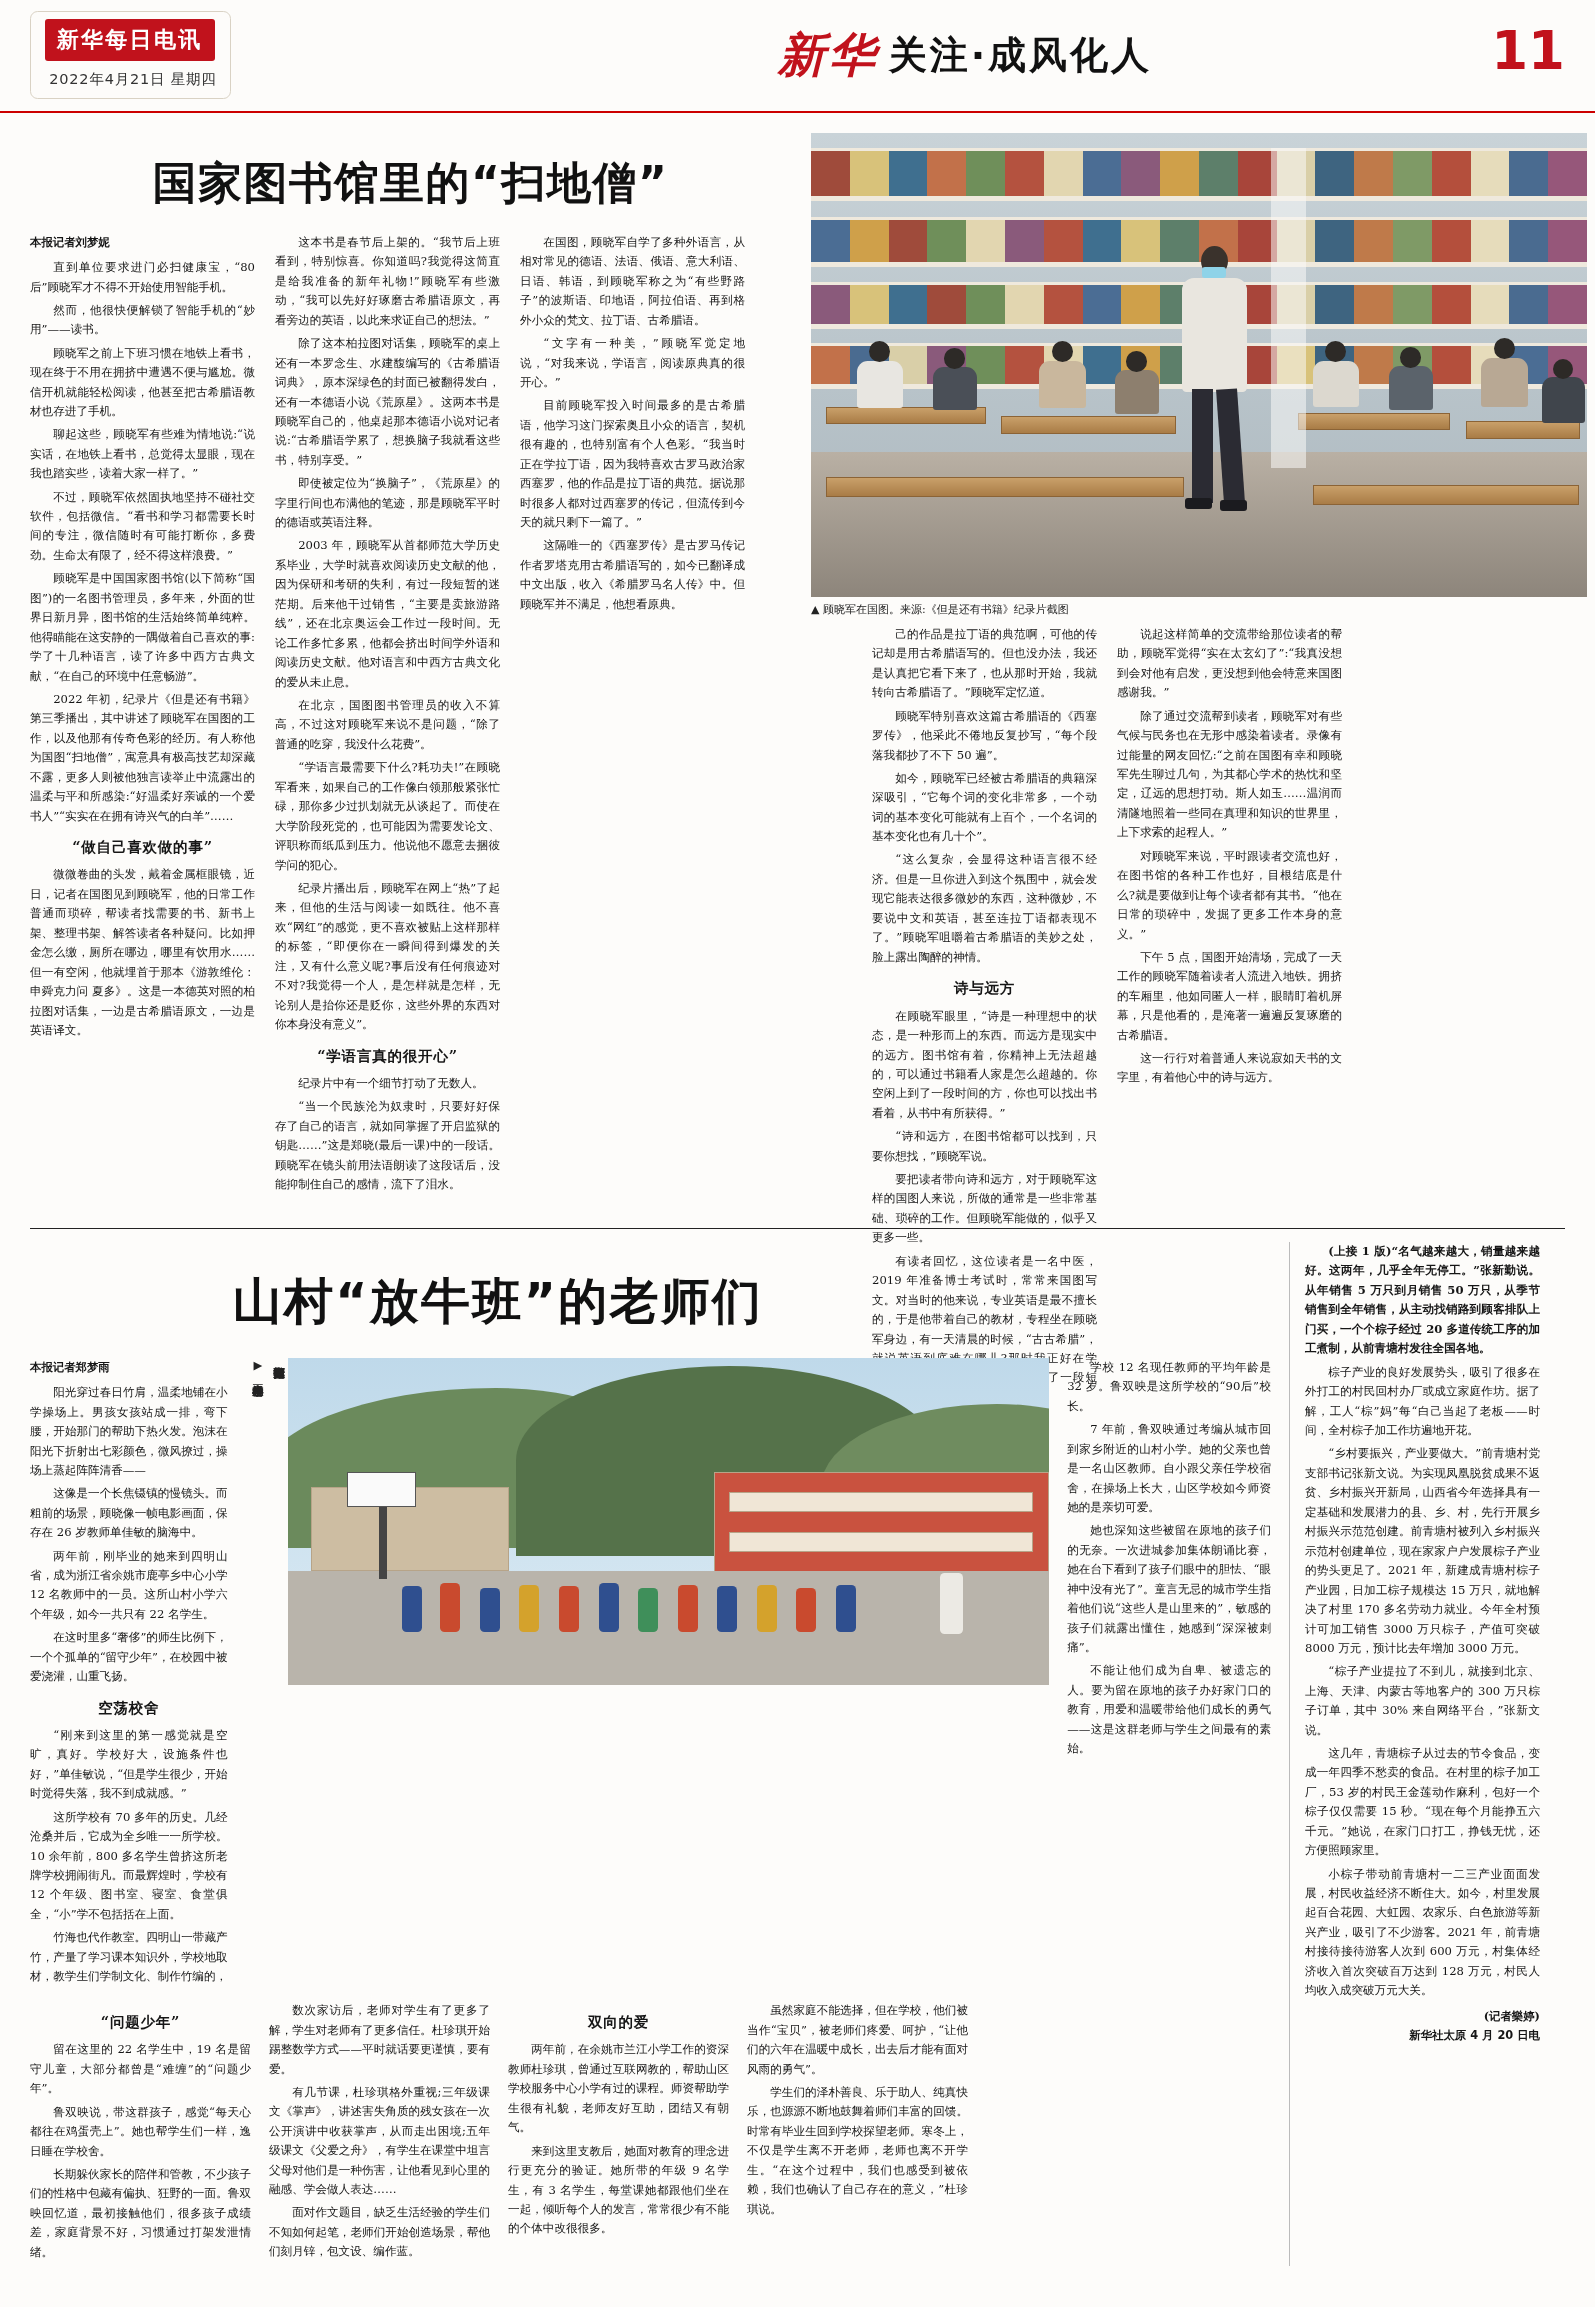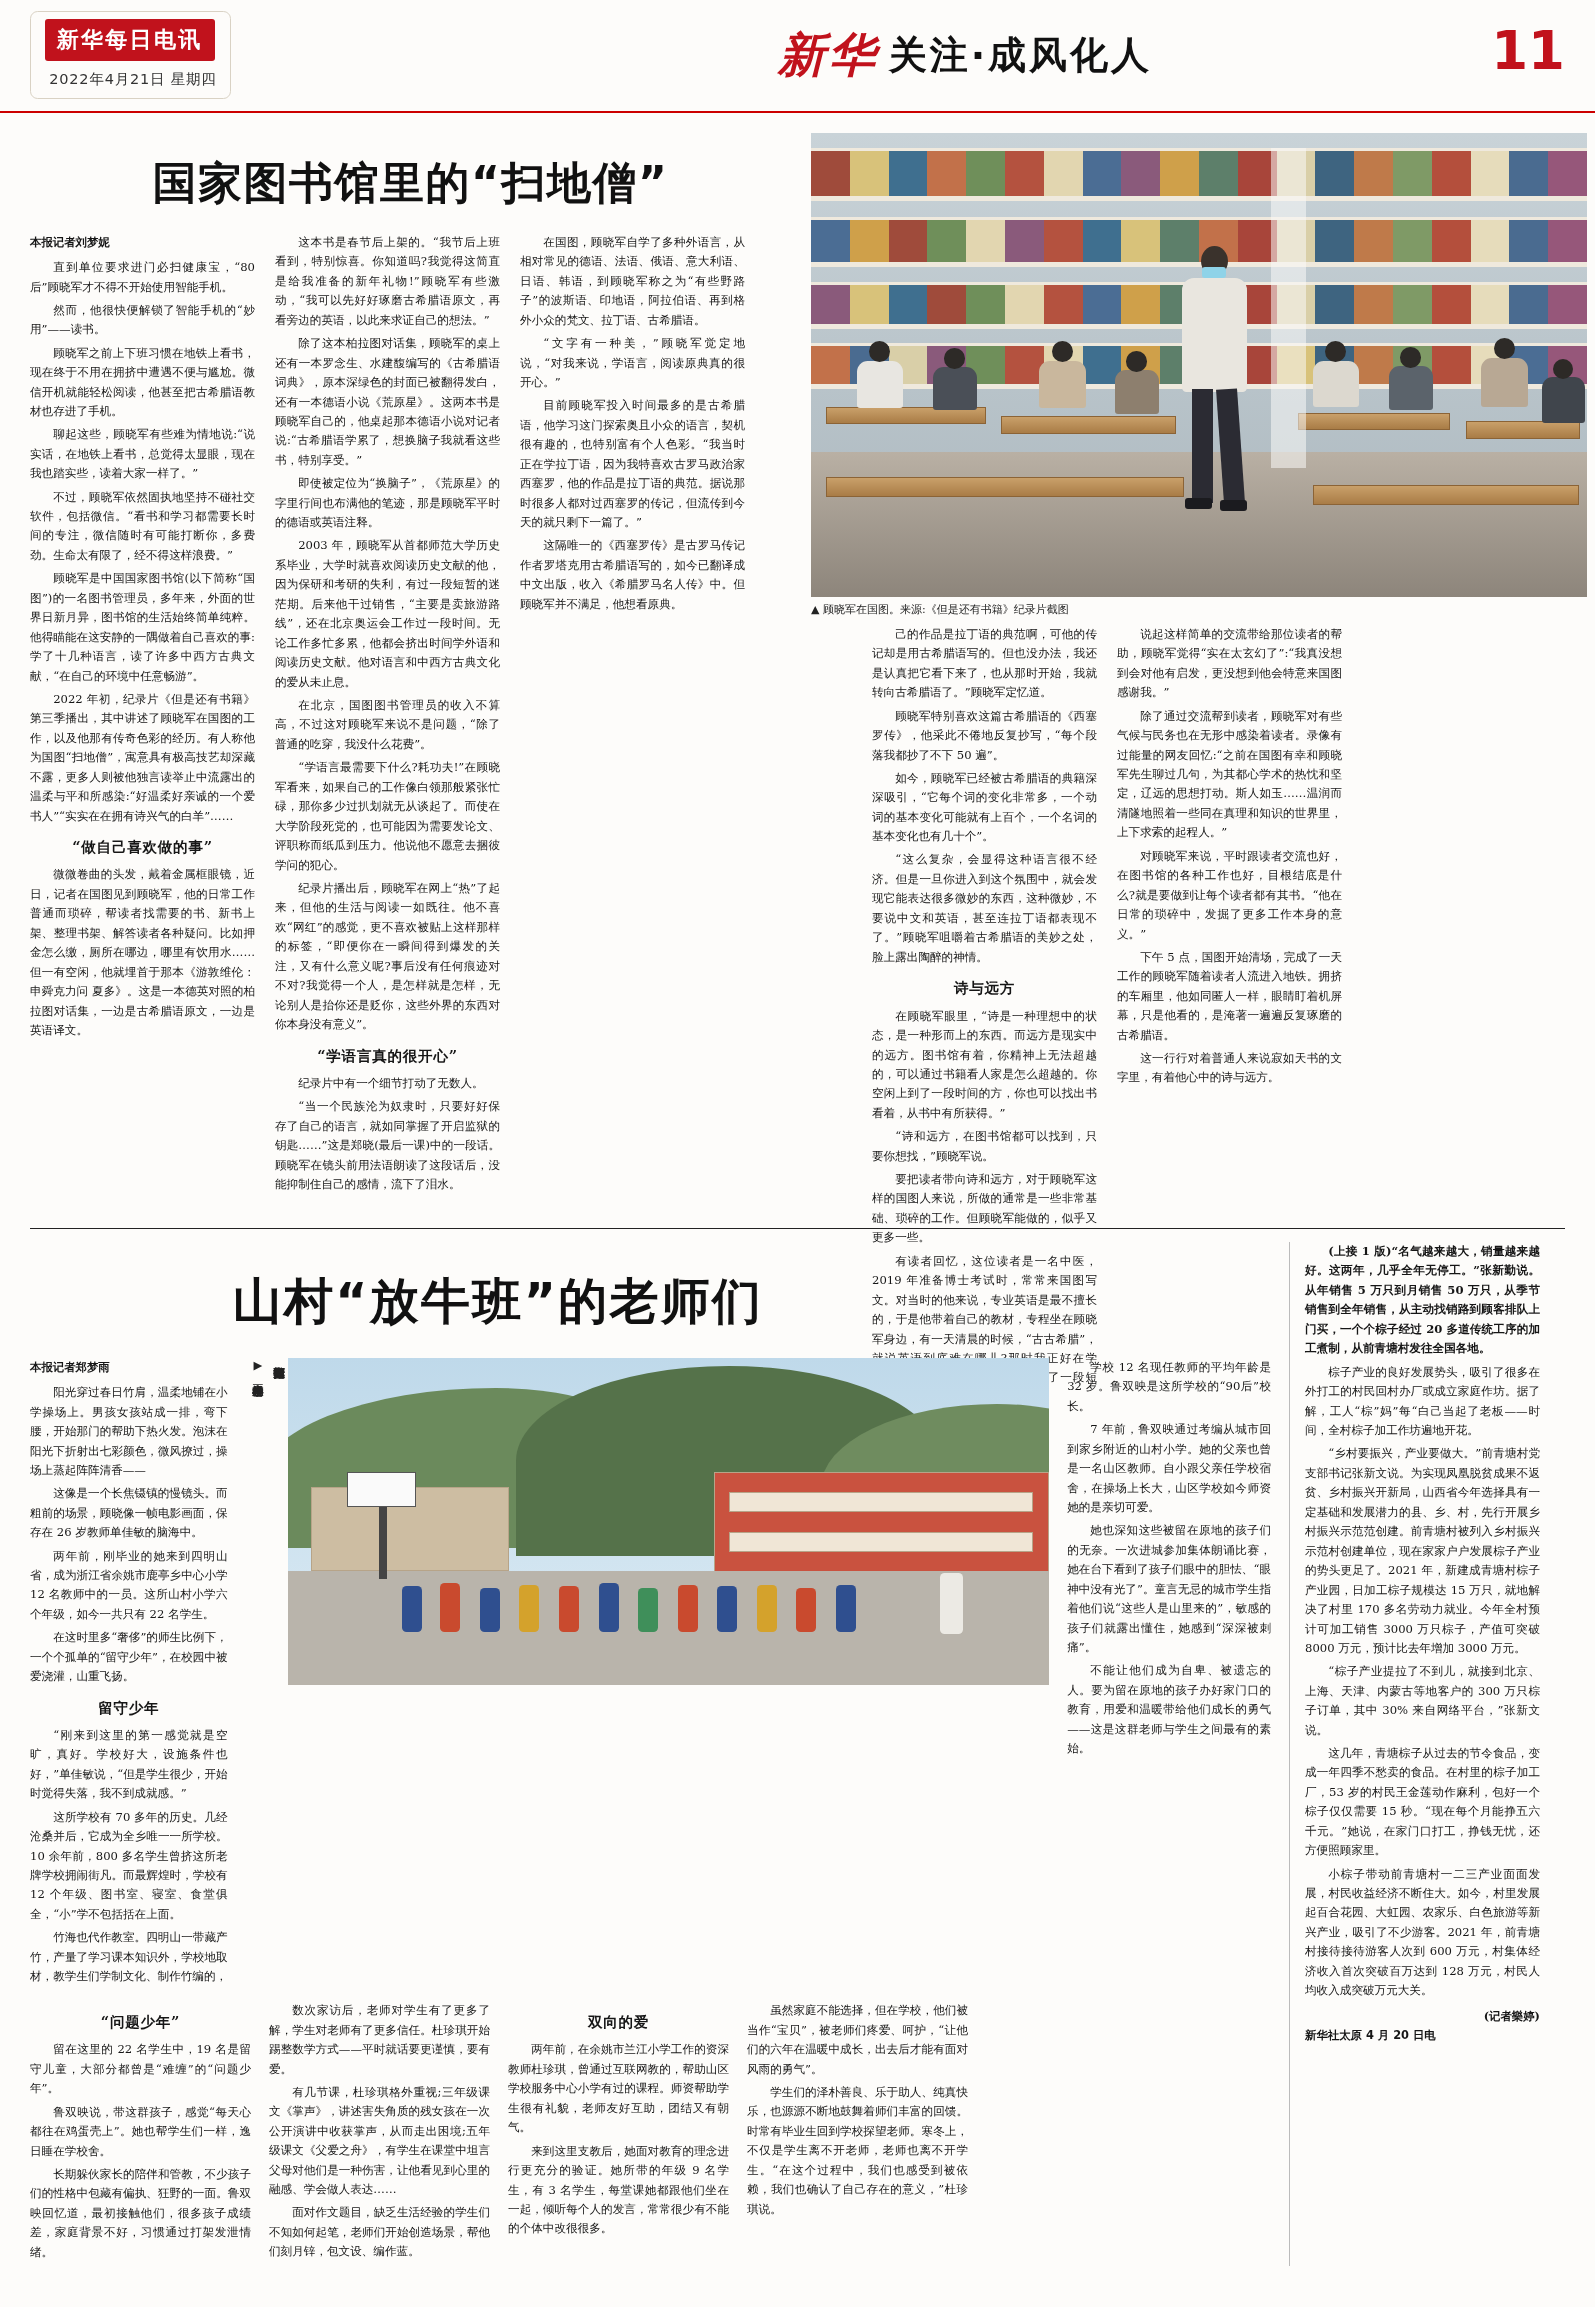"留守少年" div.sub-head { text: 留守少年 -> 空荡校舍 }
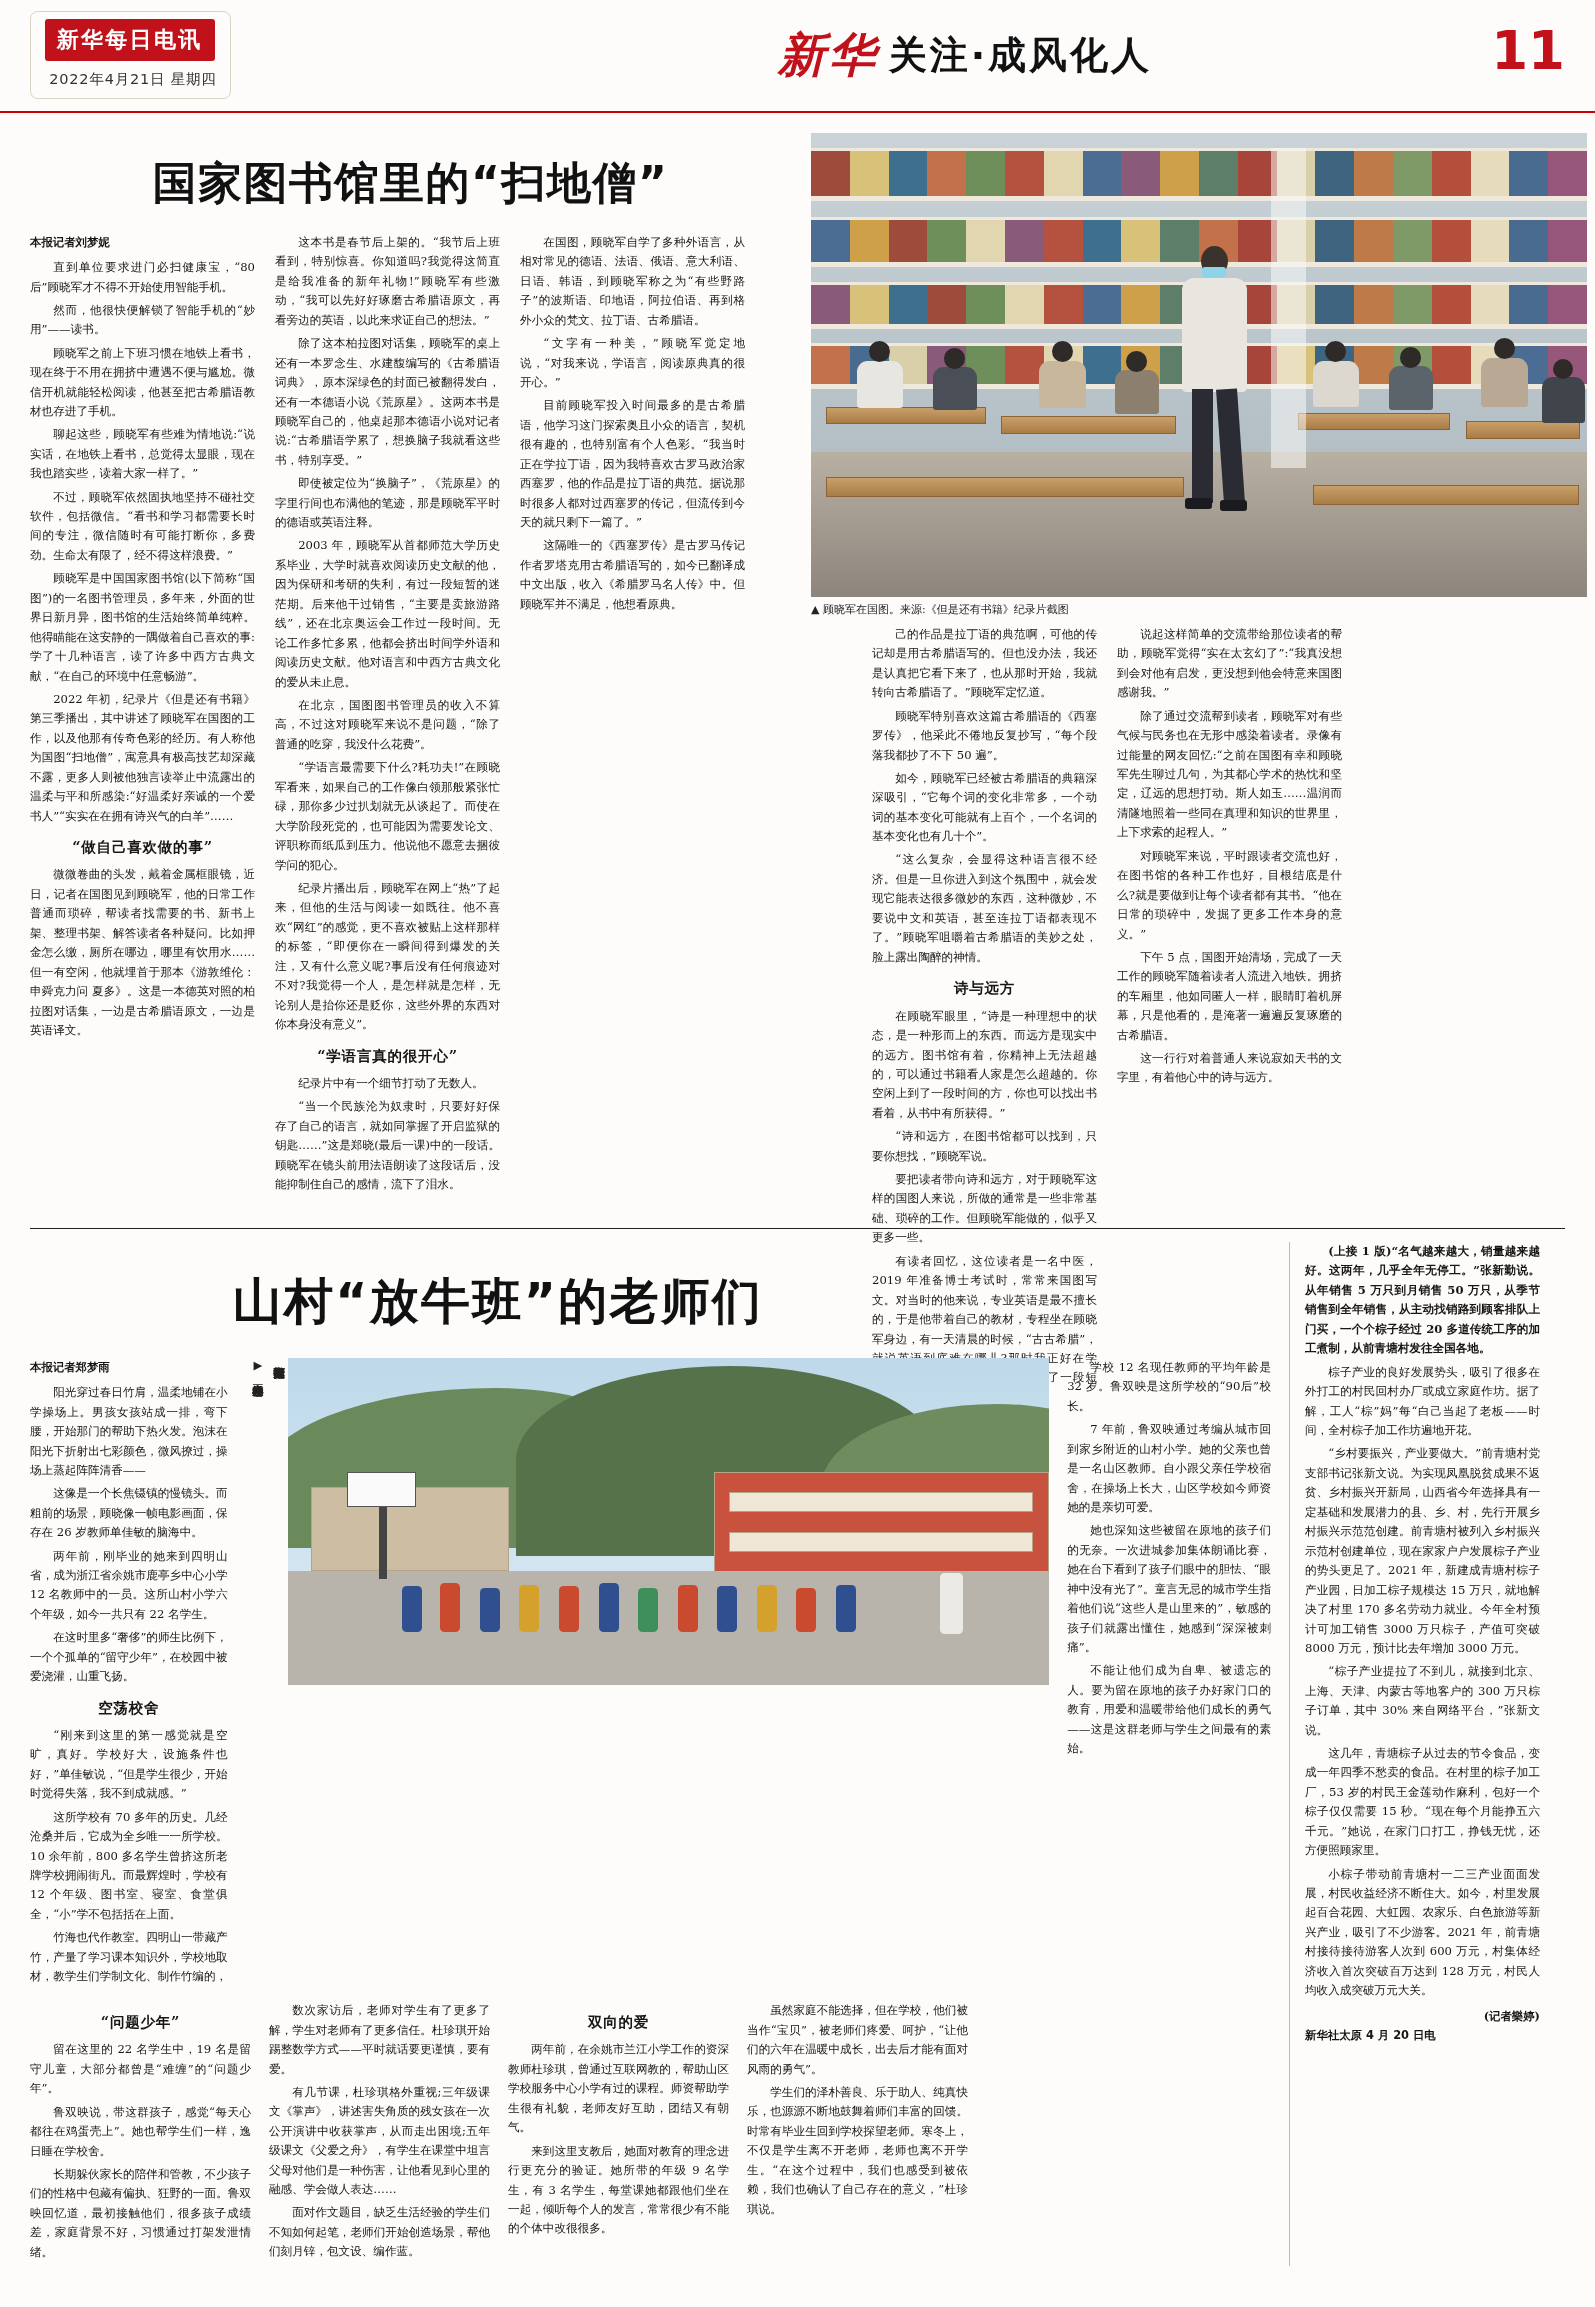"新华社太原 4 月 20 日电" .footer-note { text-align: none -> right }
